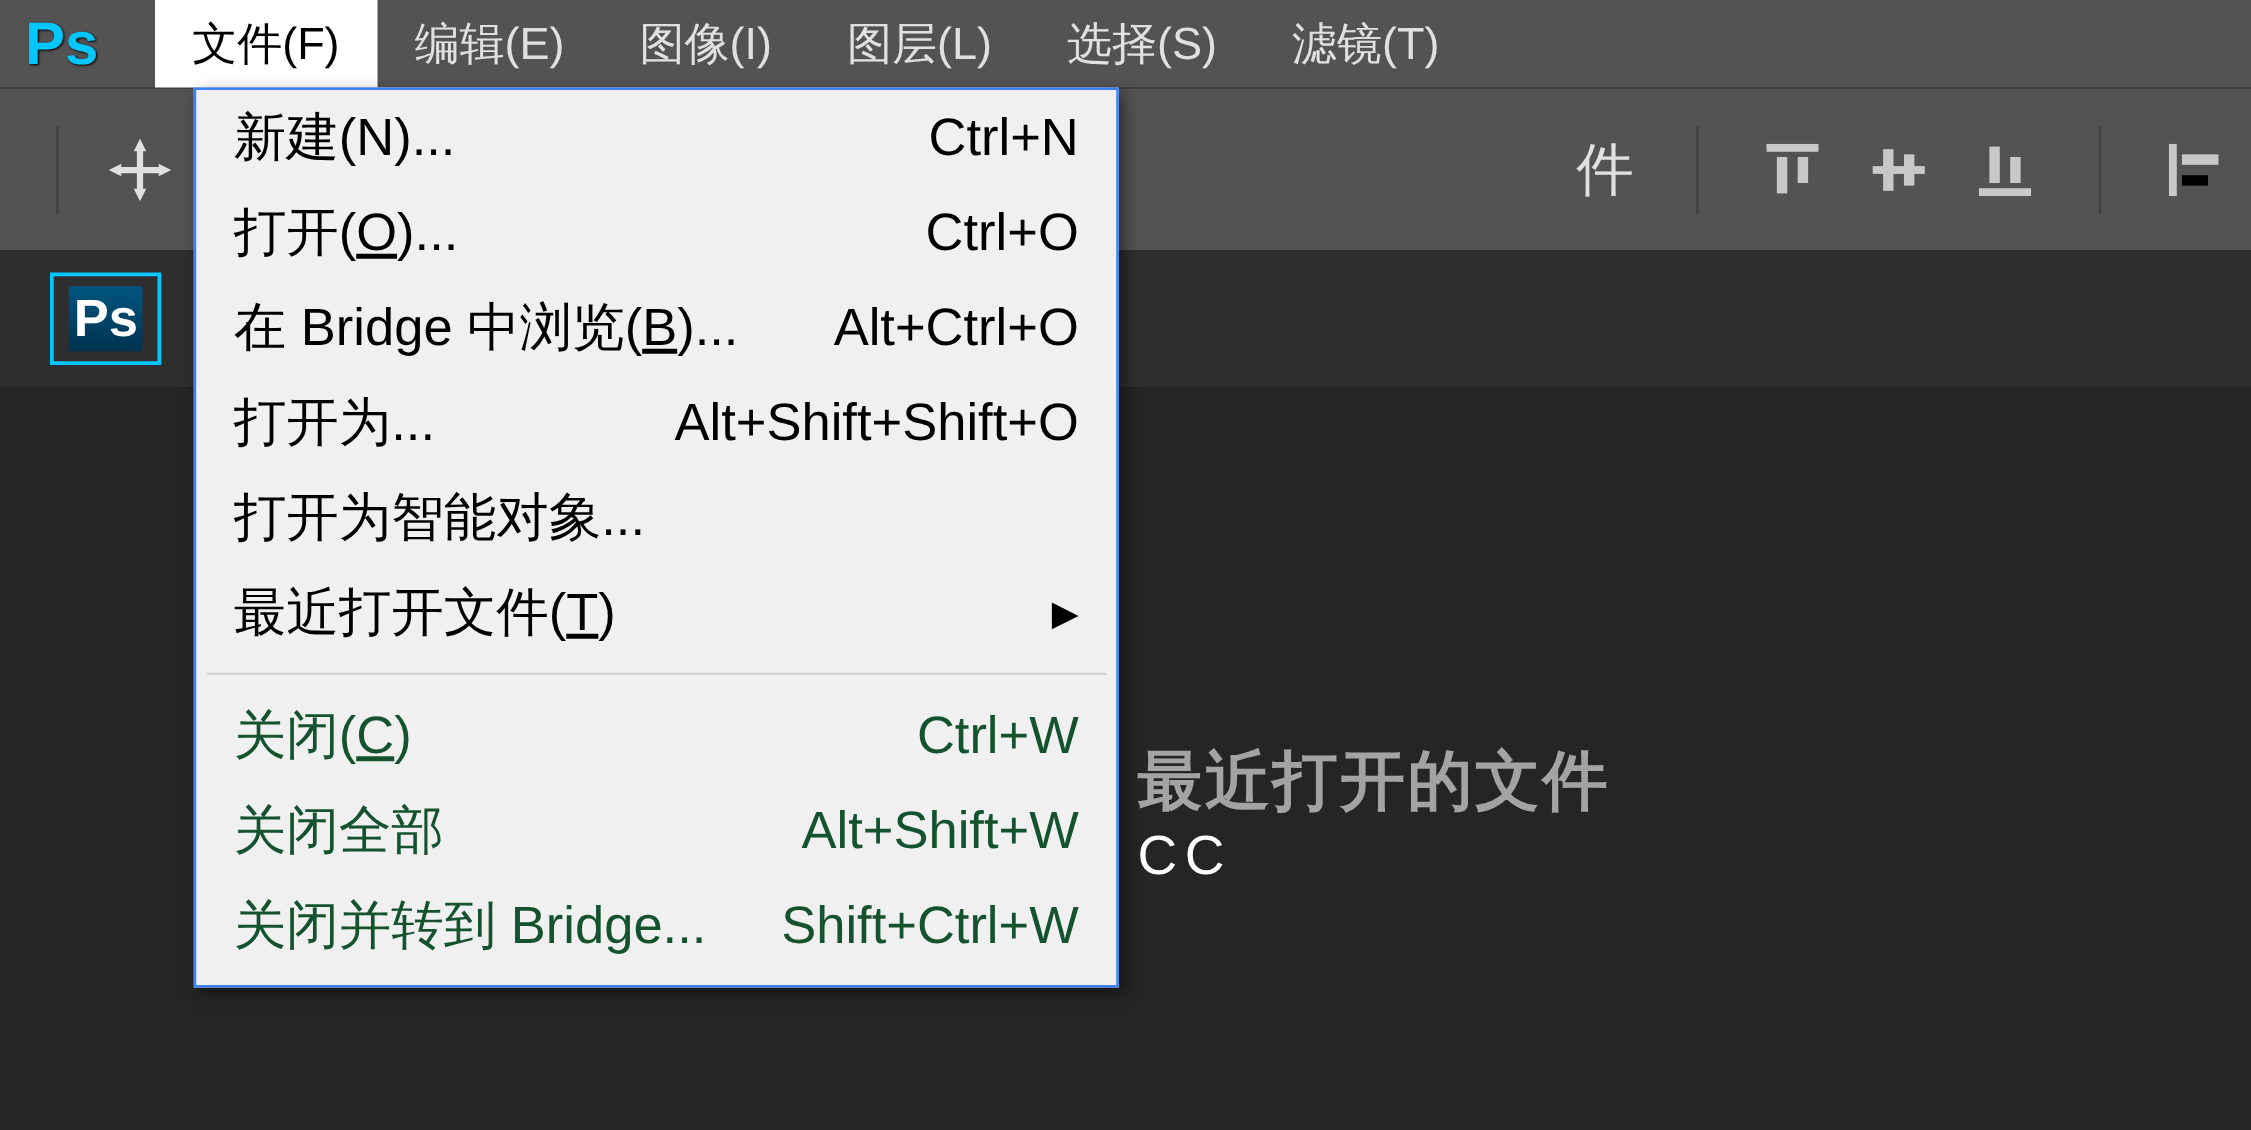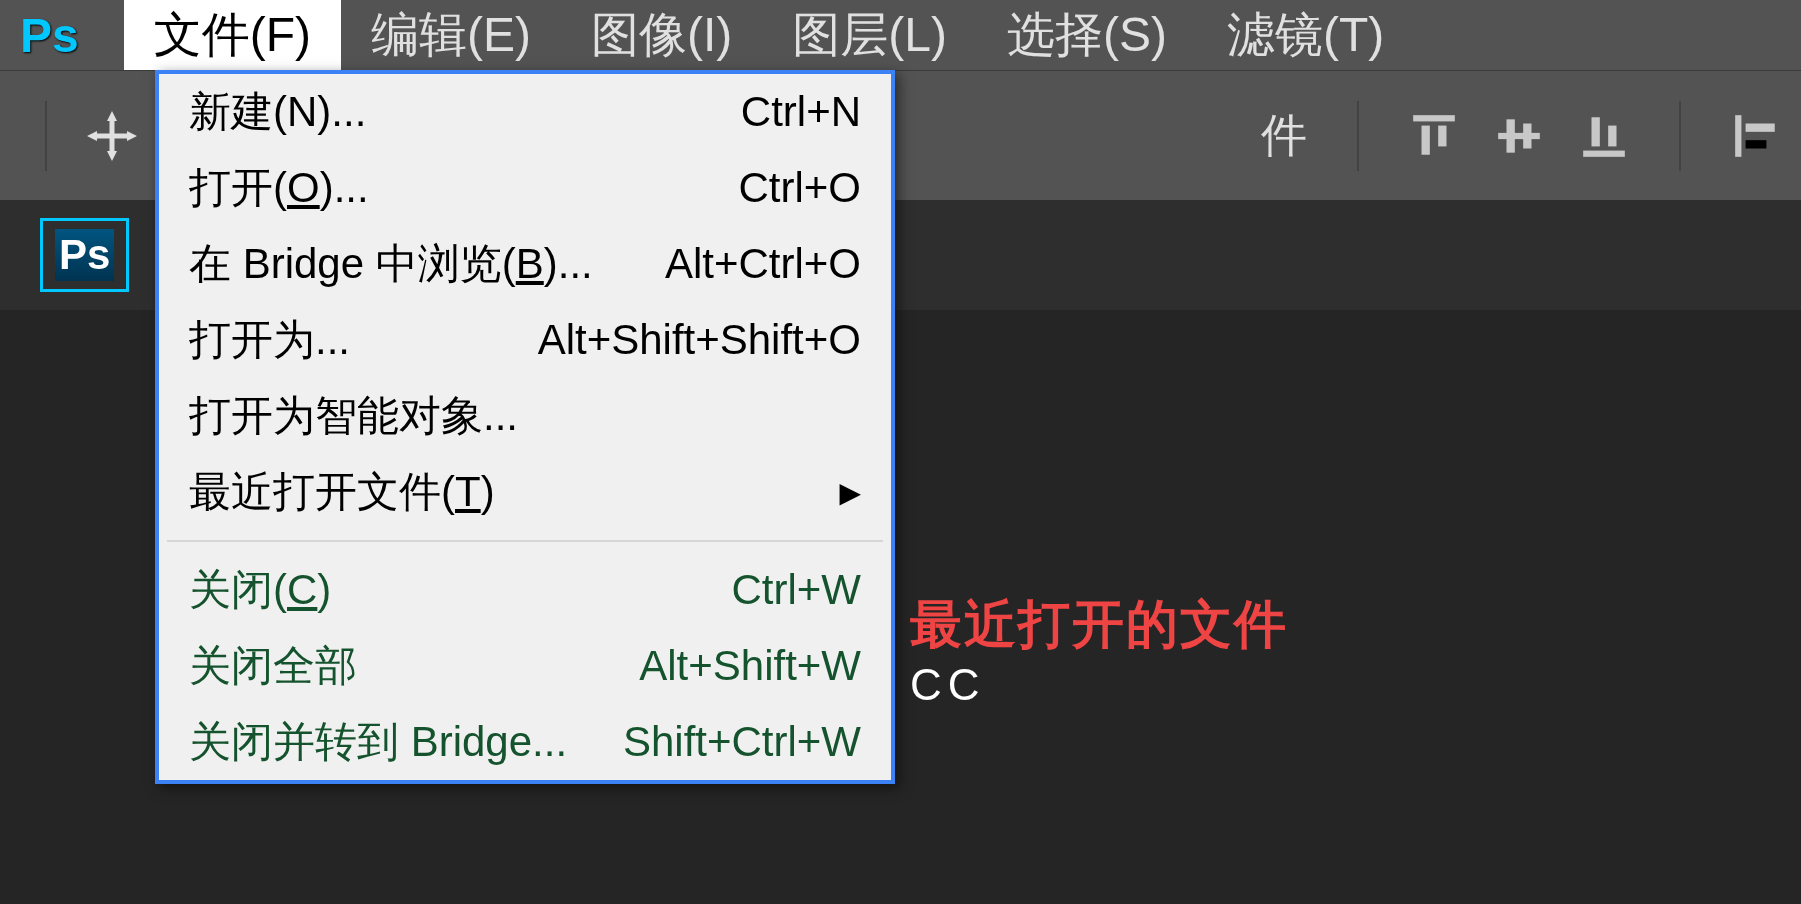"文件(F)" .menu-item { font-size: 48px -> 36px }
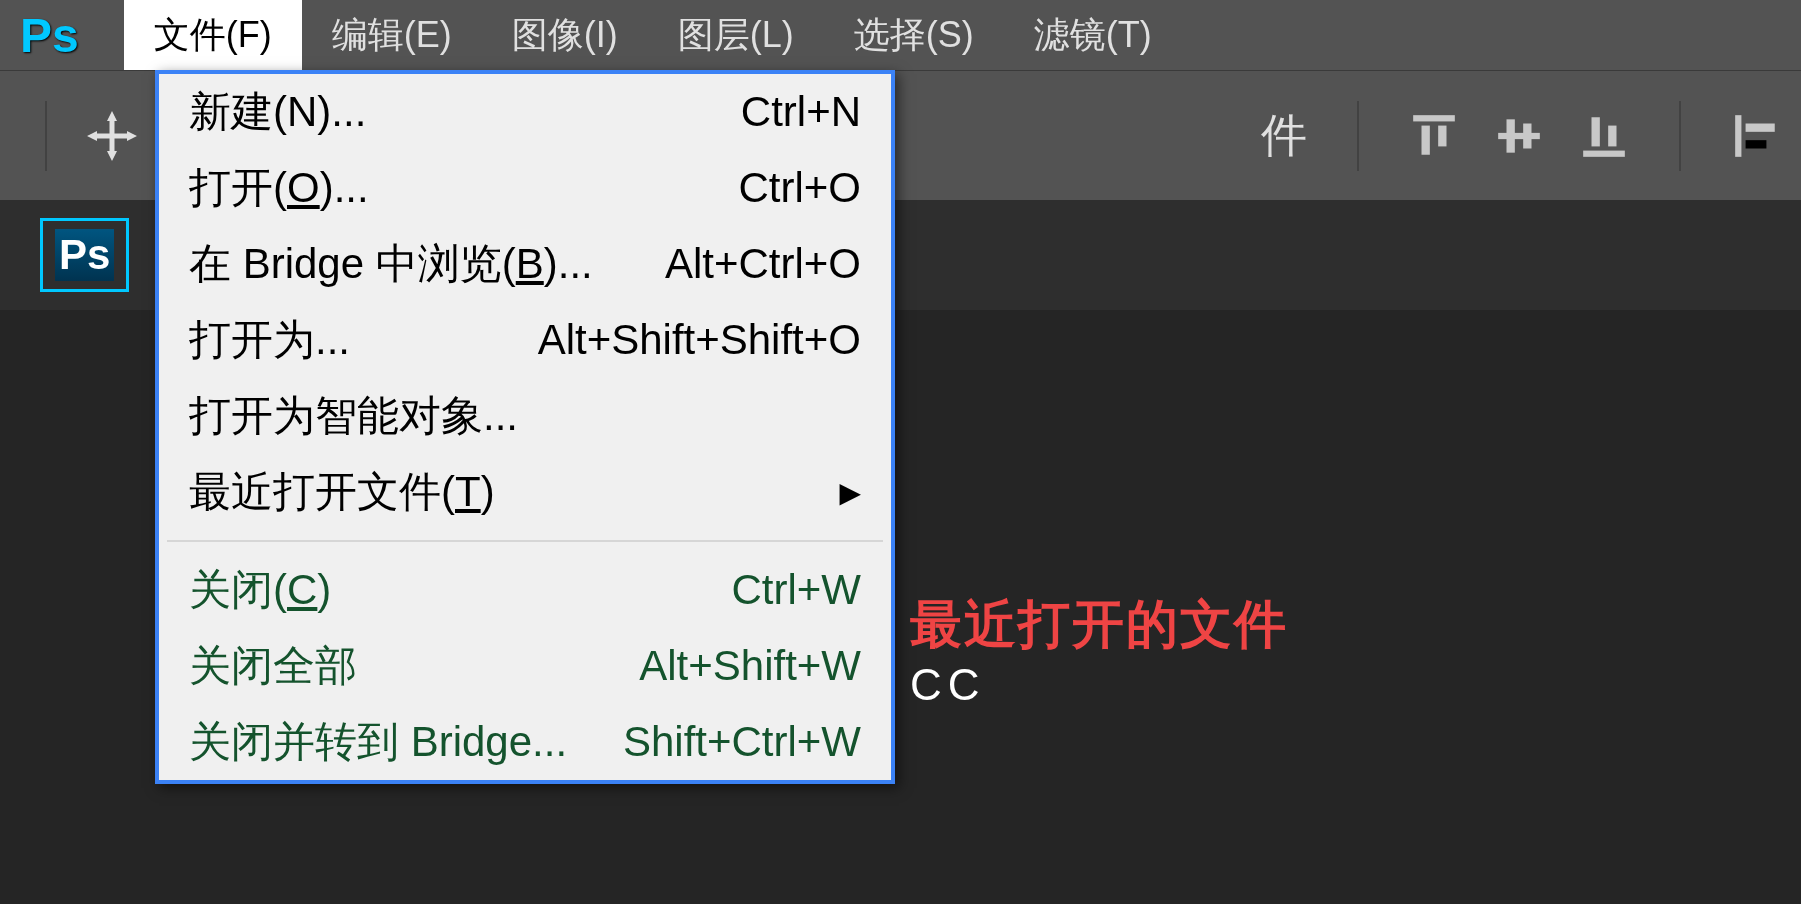"新建(N)..." .dropdown { border: 4px solid #3b82f6 -> 2px solid #3b82f6; padding-bottom: none -> 10px }
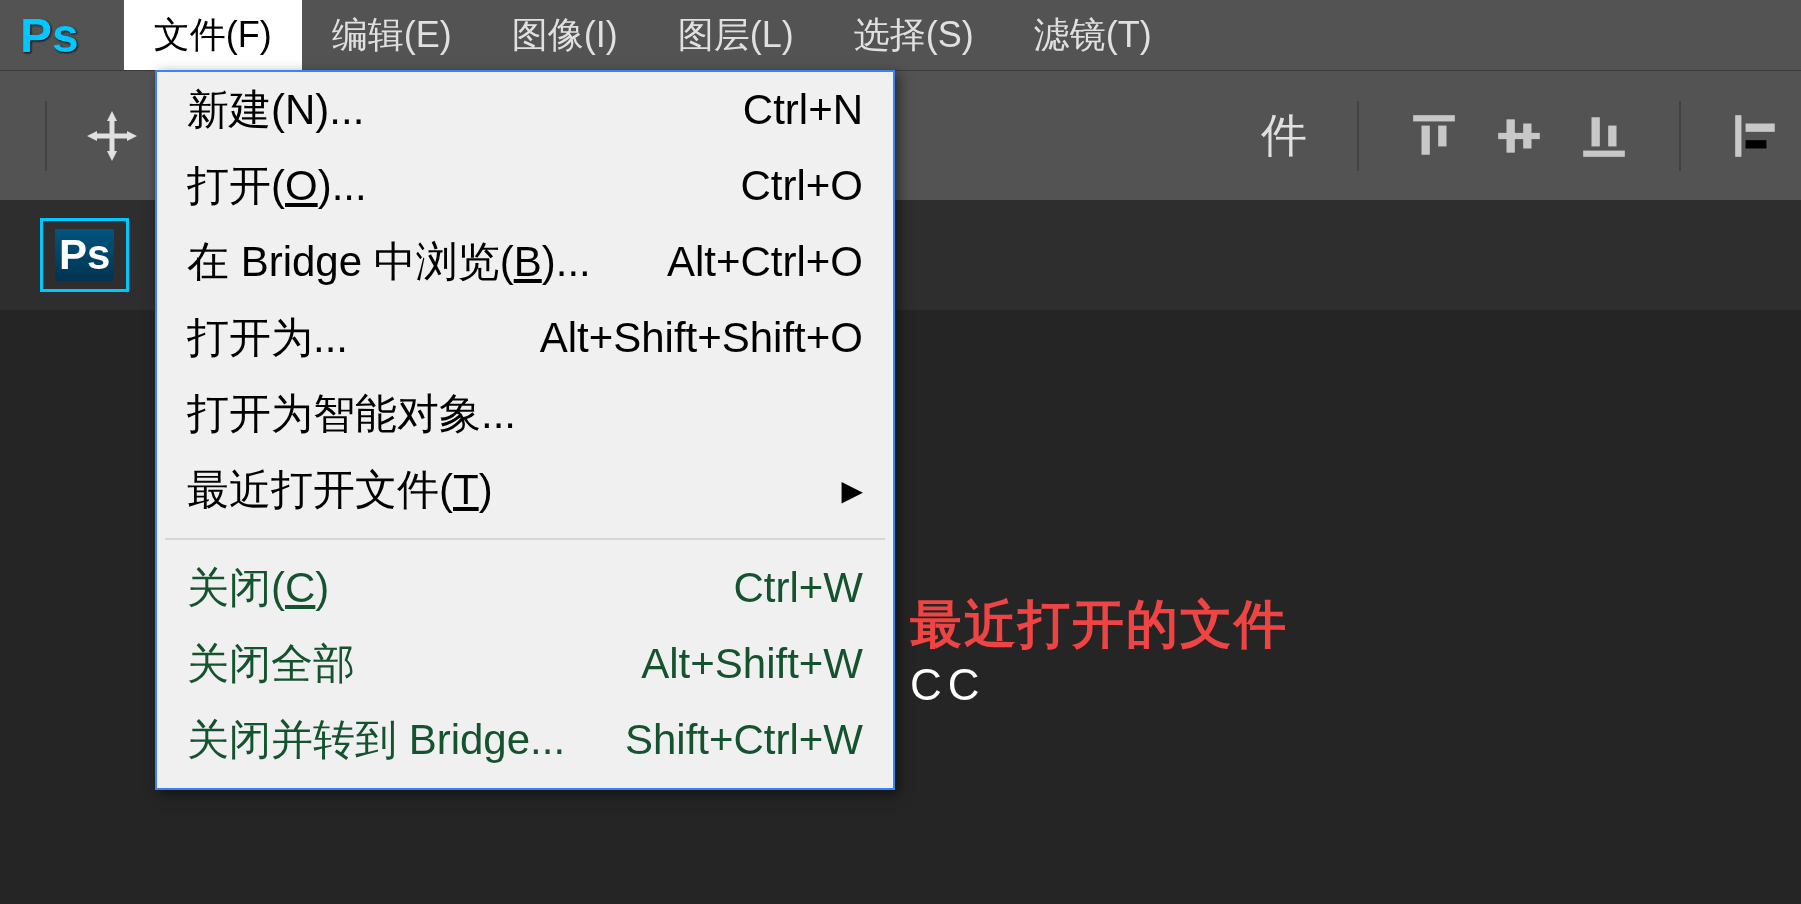"最近打开的文件" .recent-title { color: #ef4444 -> #a3a3a3 }
